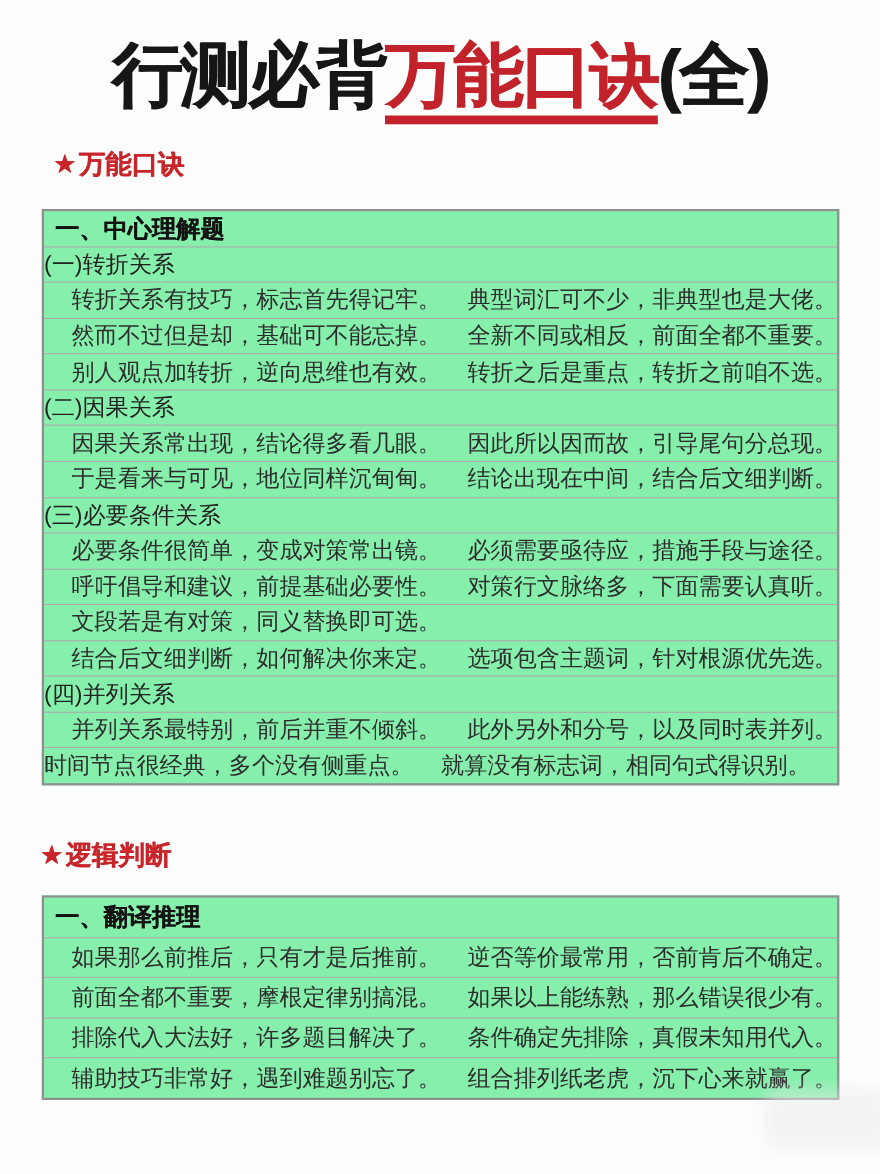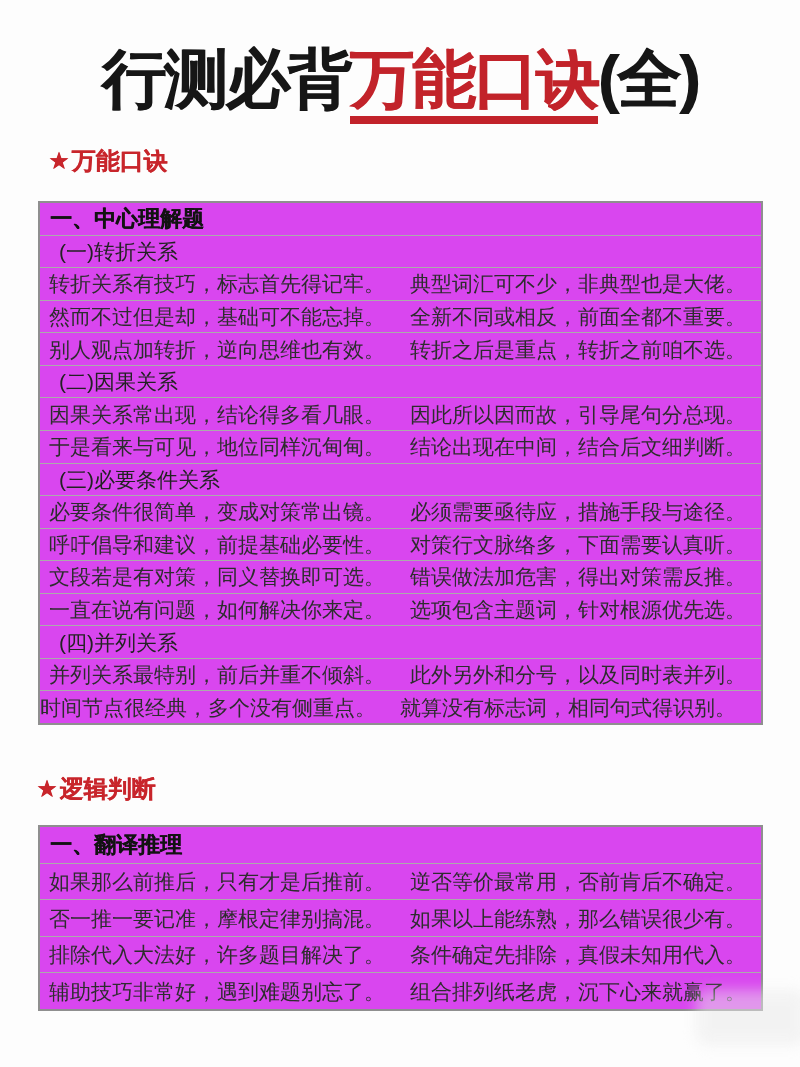"行测必背万能口诀(全)" .title { padding-top: 41px -> 30px }
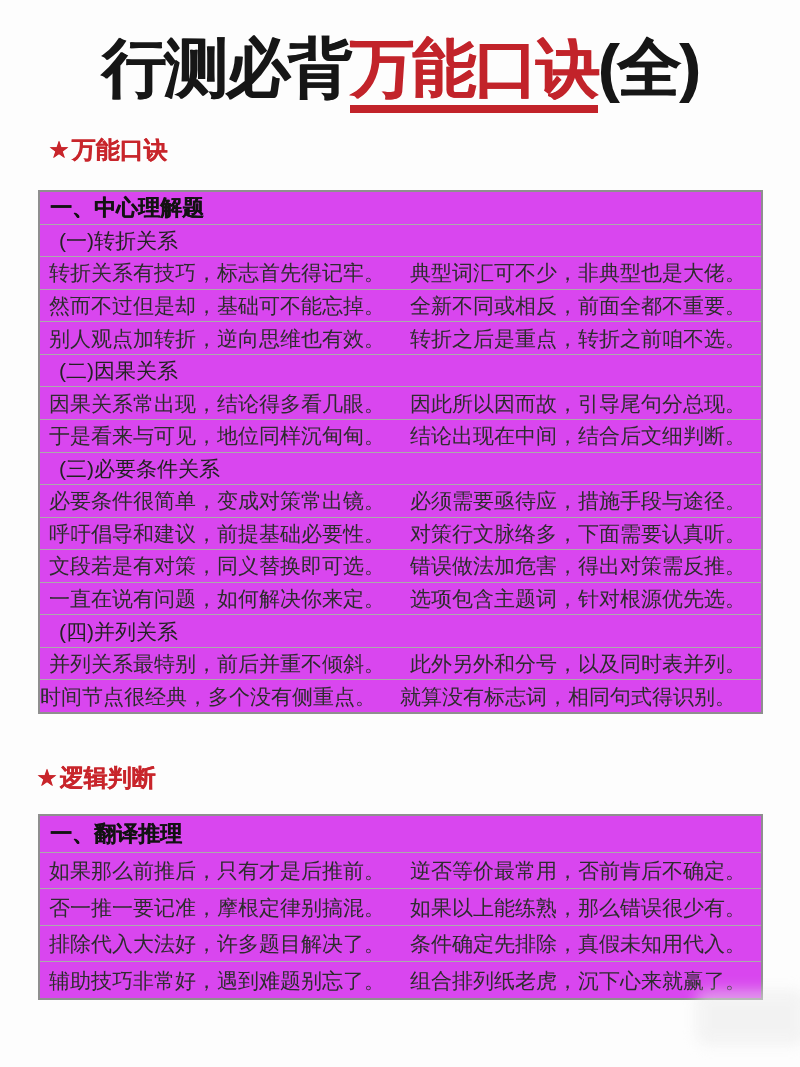"一、中心理解题" .tbl { background: #d946ef -> #86efac }
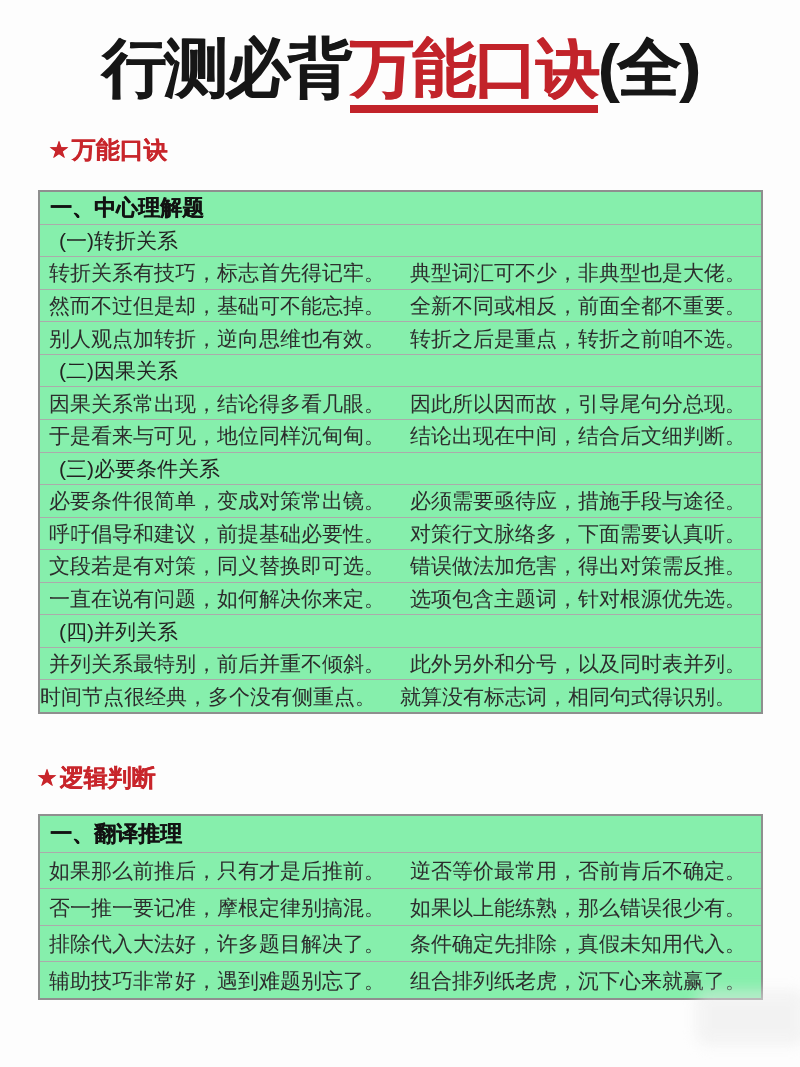"(一)转折关系" .row.sub { padding-left: 19px -> none }
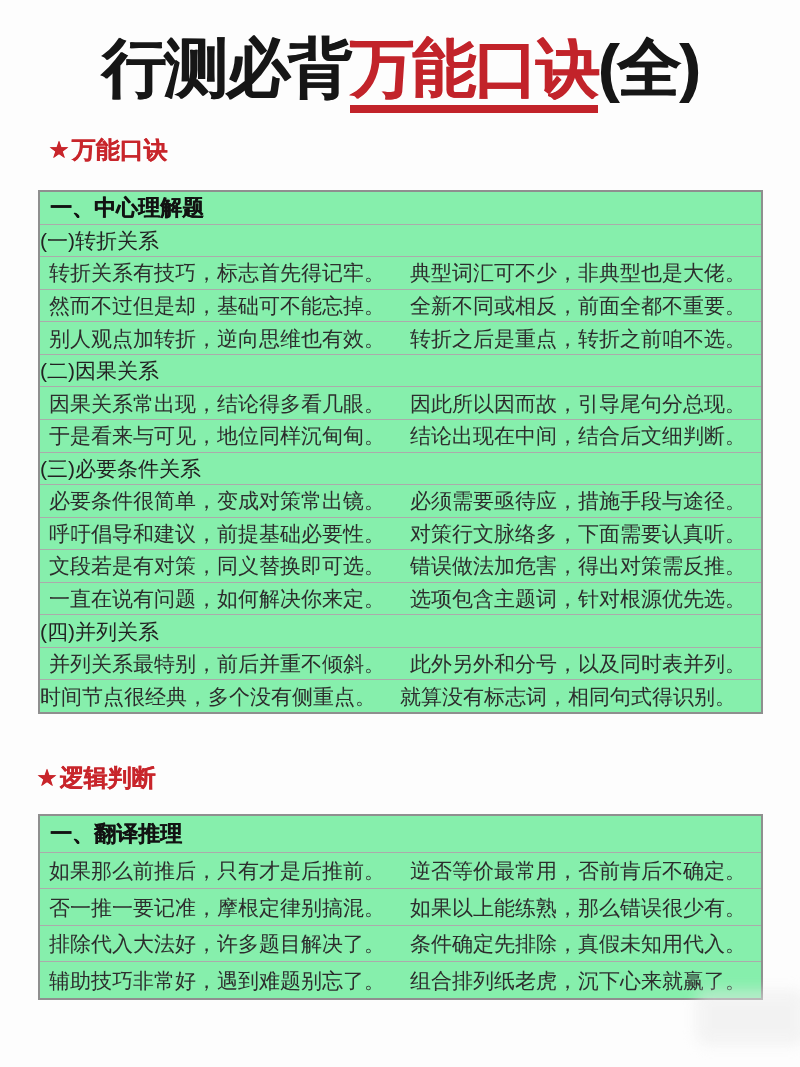"转折关系有技巧，标志首先得记牢。" .cell.left { margin-left: none -> 16px }
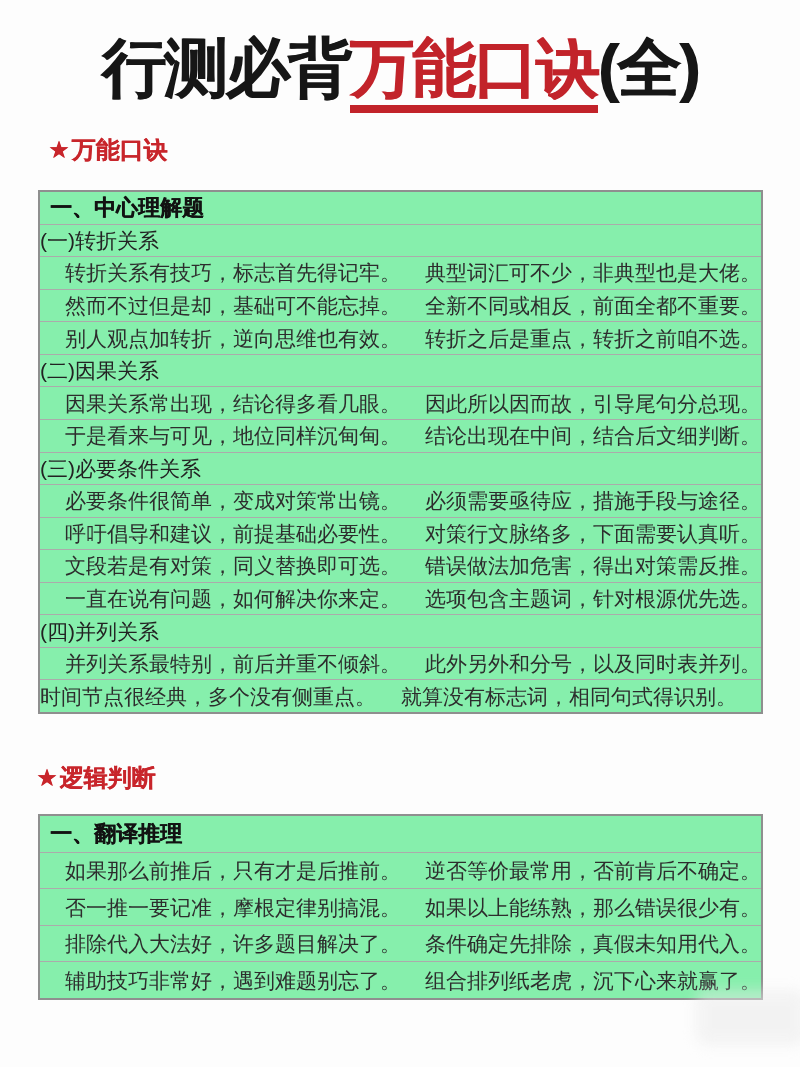"错误做法加危害，得出对策需反推。" span.cell { html: <span>错误做法加危害，得出对策需反推。</span> -> none }
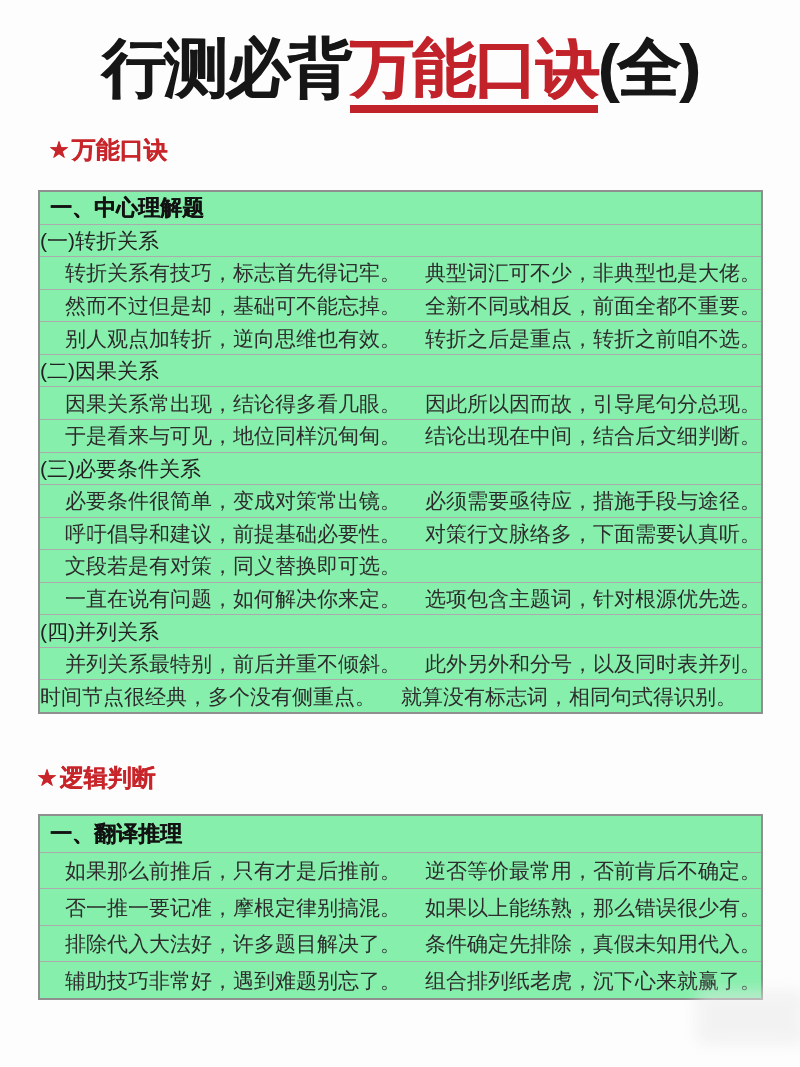"一直在说有问题，如何解决你来定。" span.cell { text: 一直在说有问题 -> 结合后文细判断 }
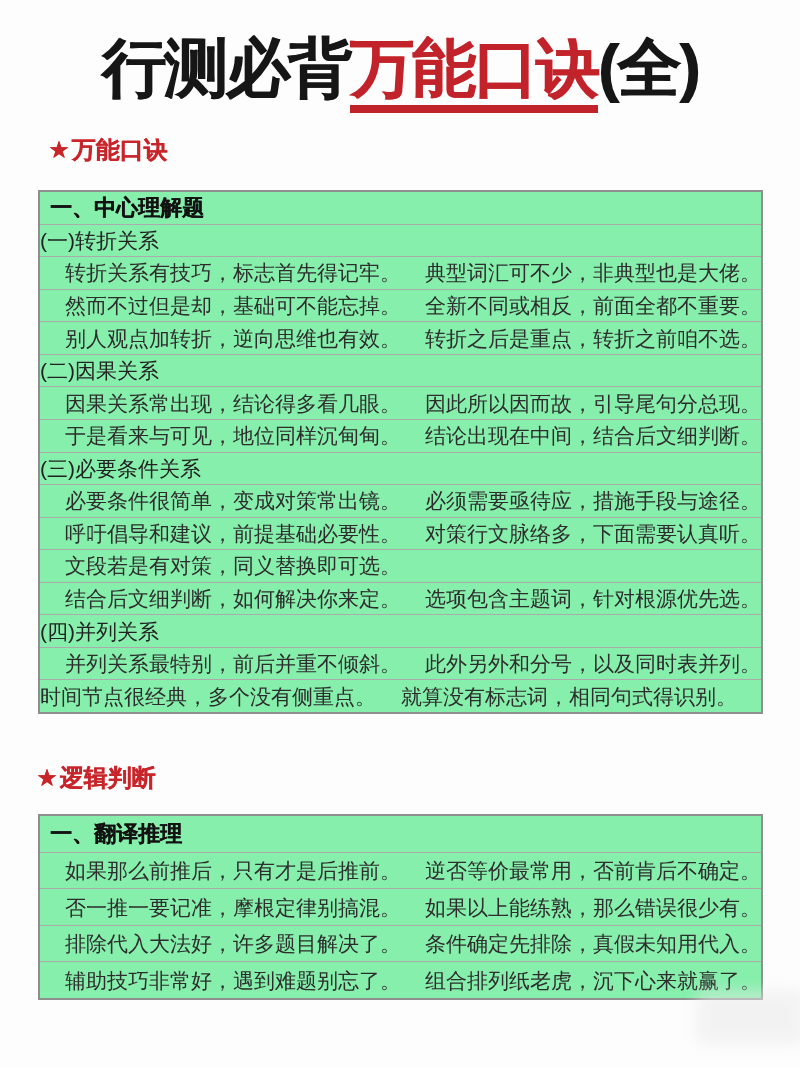"否一推一要记准，摩根定律别搞混。" span.cell { text: 否一推一要记准 -> 前面全都不重要 }
